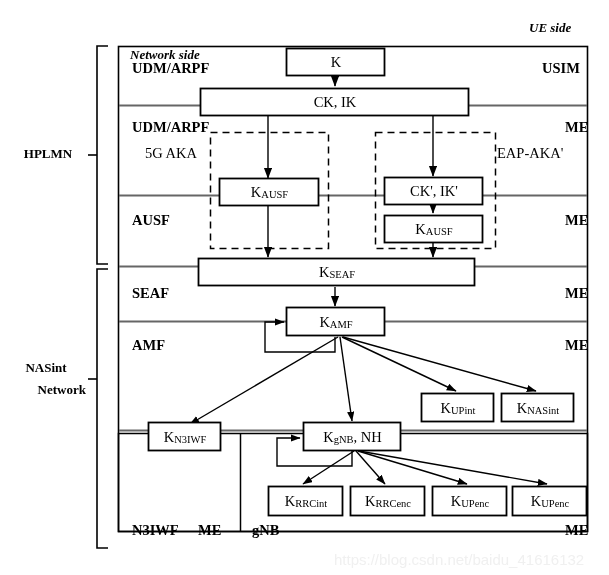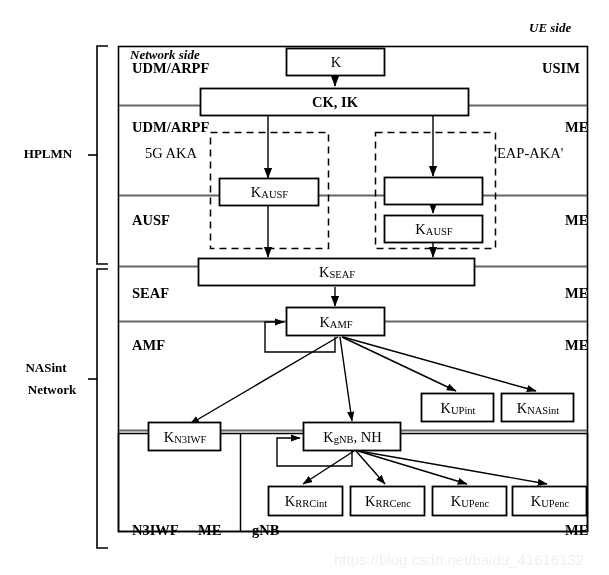"CK, IK" div.boxtxt { font-weight: bold -> none }
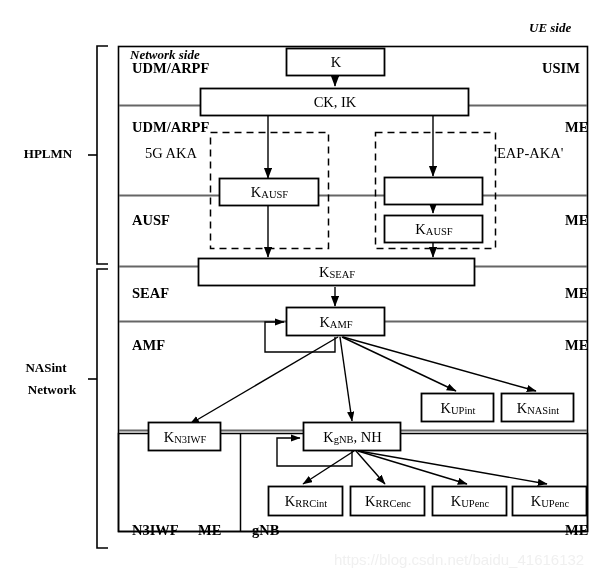"CK', IK'" div.boxtxt { html: none -> <div> <span>CK', IK'</span> </div> }
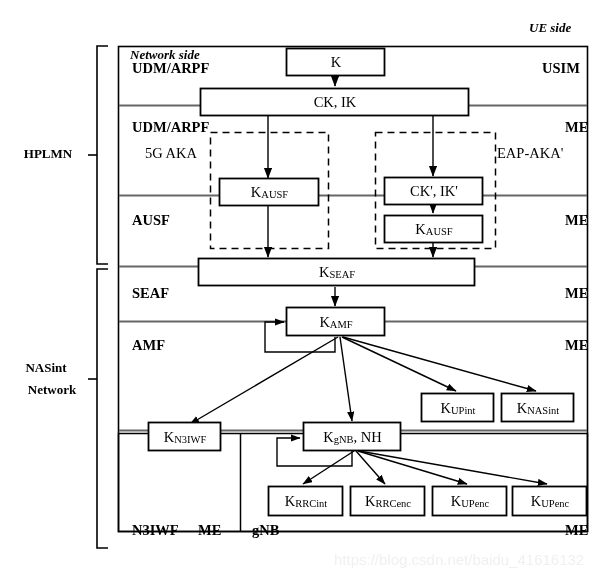"Network" div.lbl { left: 12px -> 6px; text-align: none -> right }
